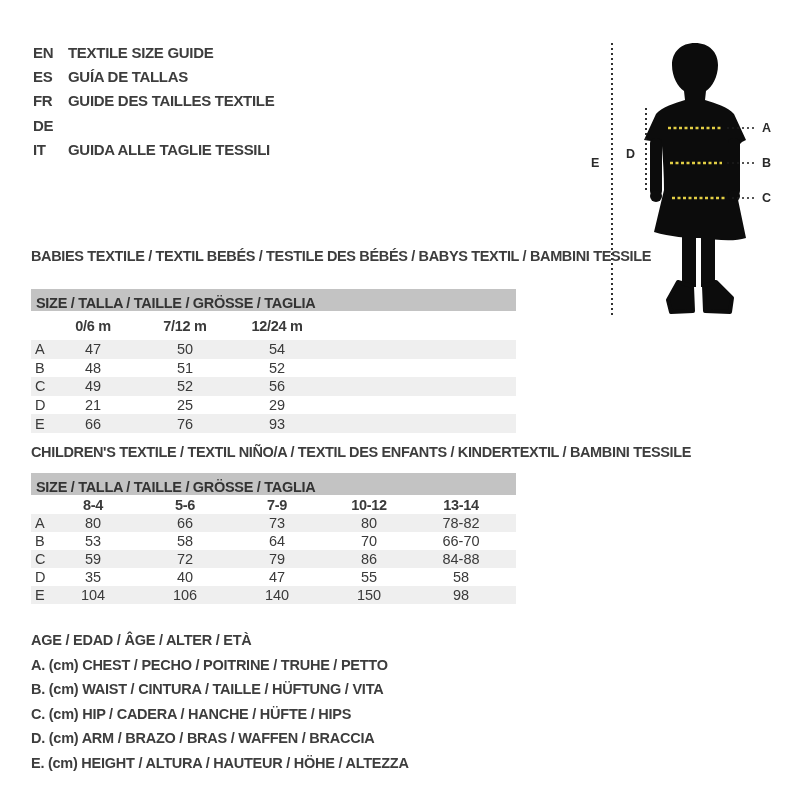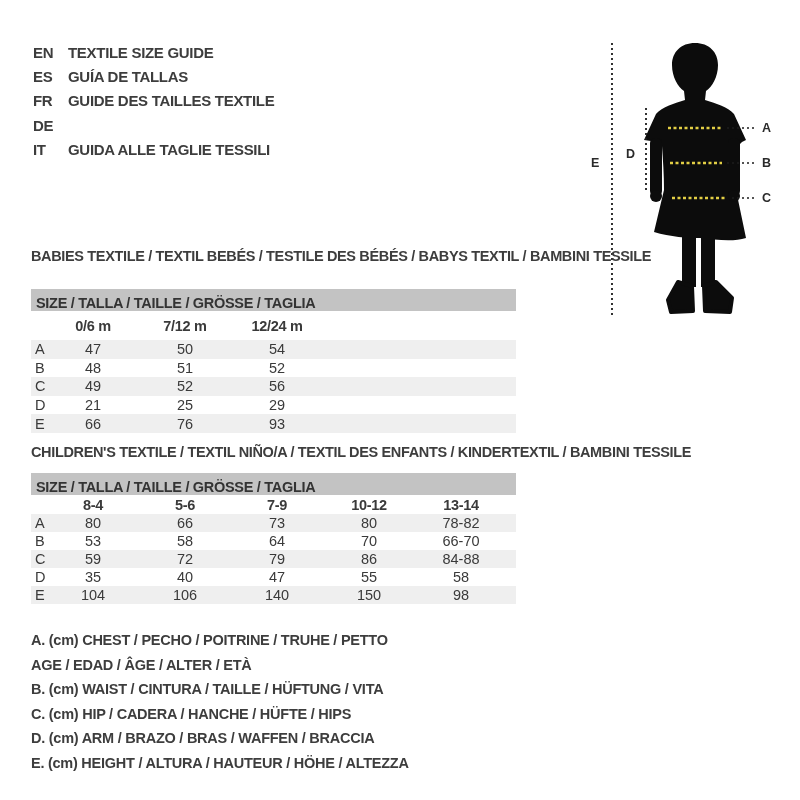"A. (cm) CHEST / PECHO" div.legend-line { order: before "AGE / EDAD / ÂGE" -> after "AGE / EDAD / ÂGE" }
